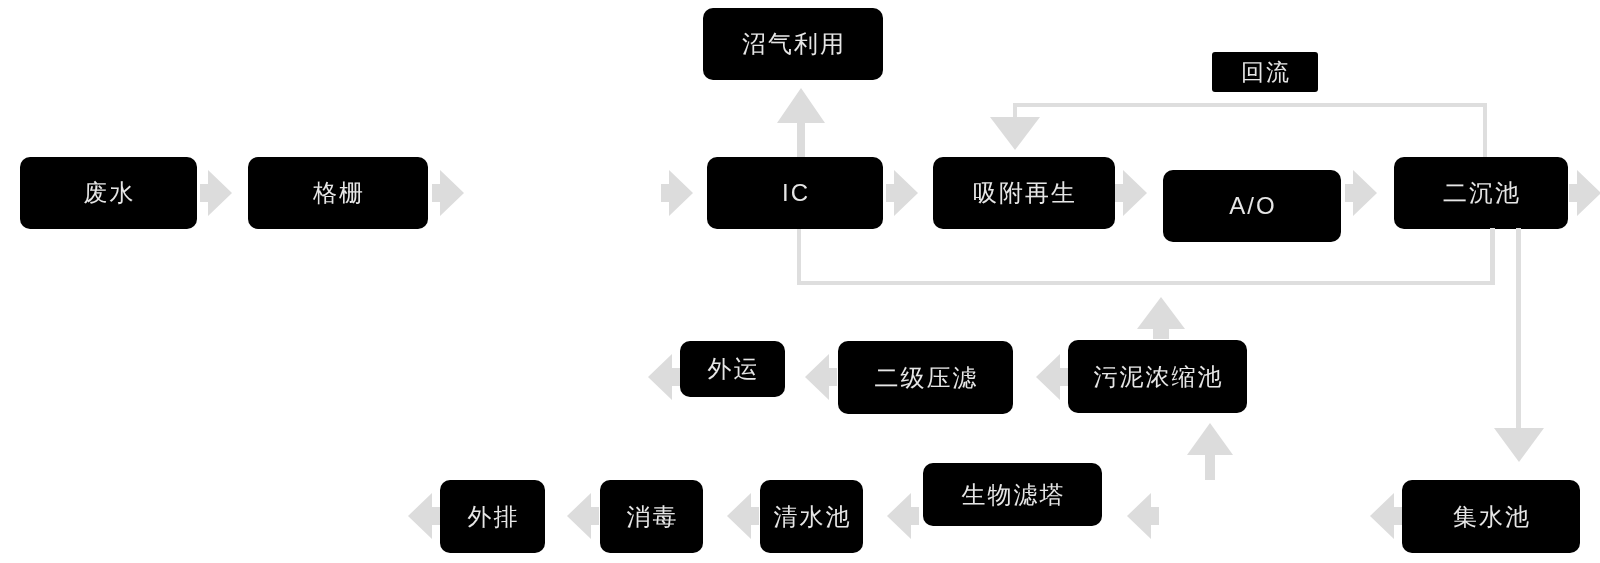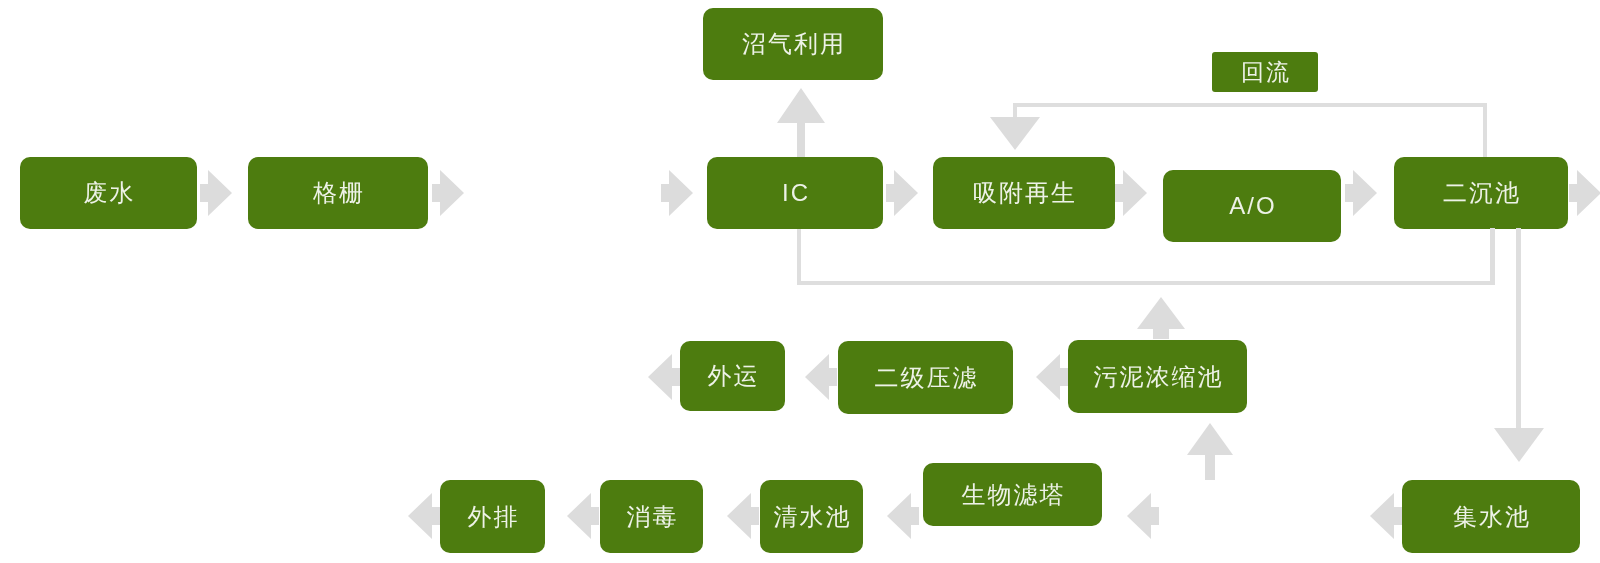"沼气利用" .node { background: #4d7c0f -> #000000 }
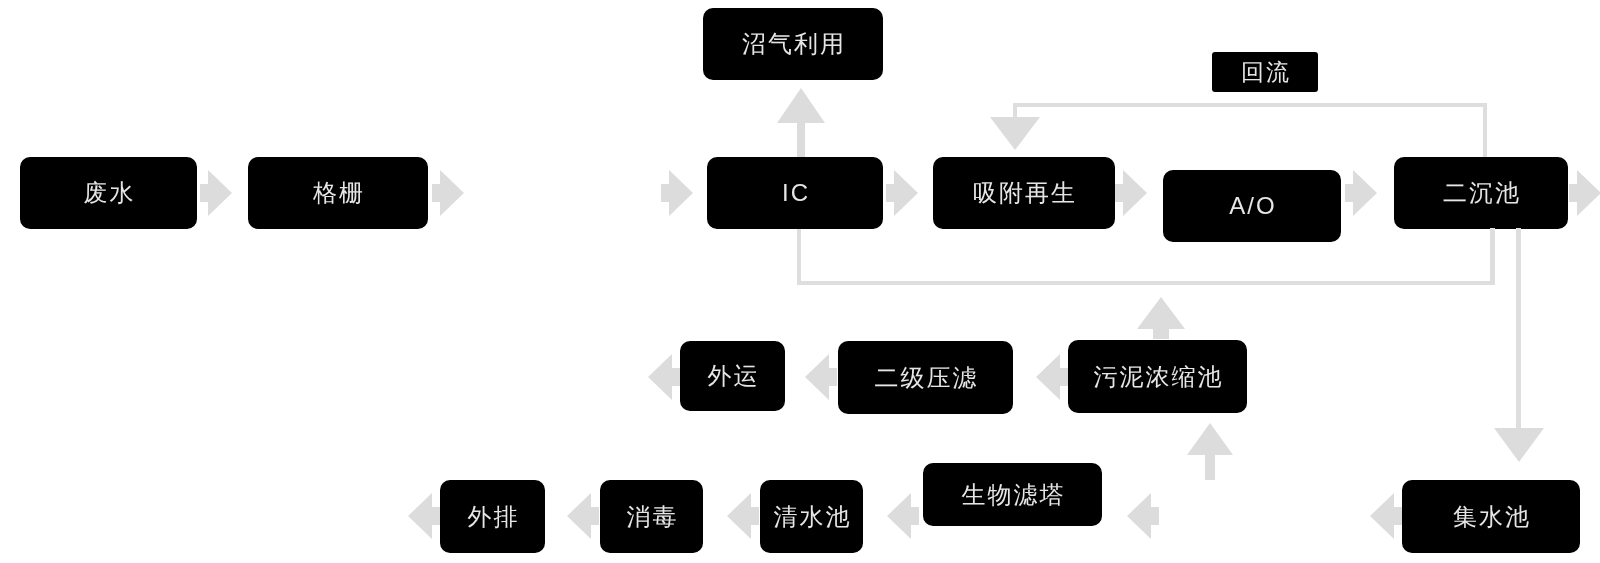"外运" div.node { height: 70px -> 56px }
